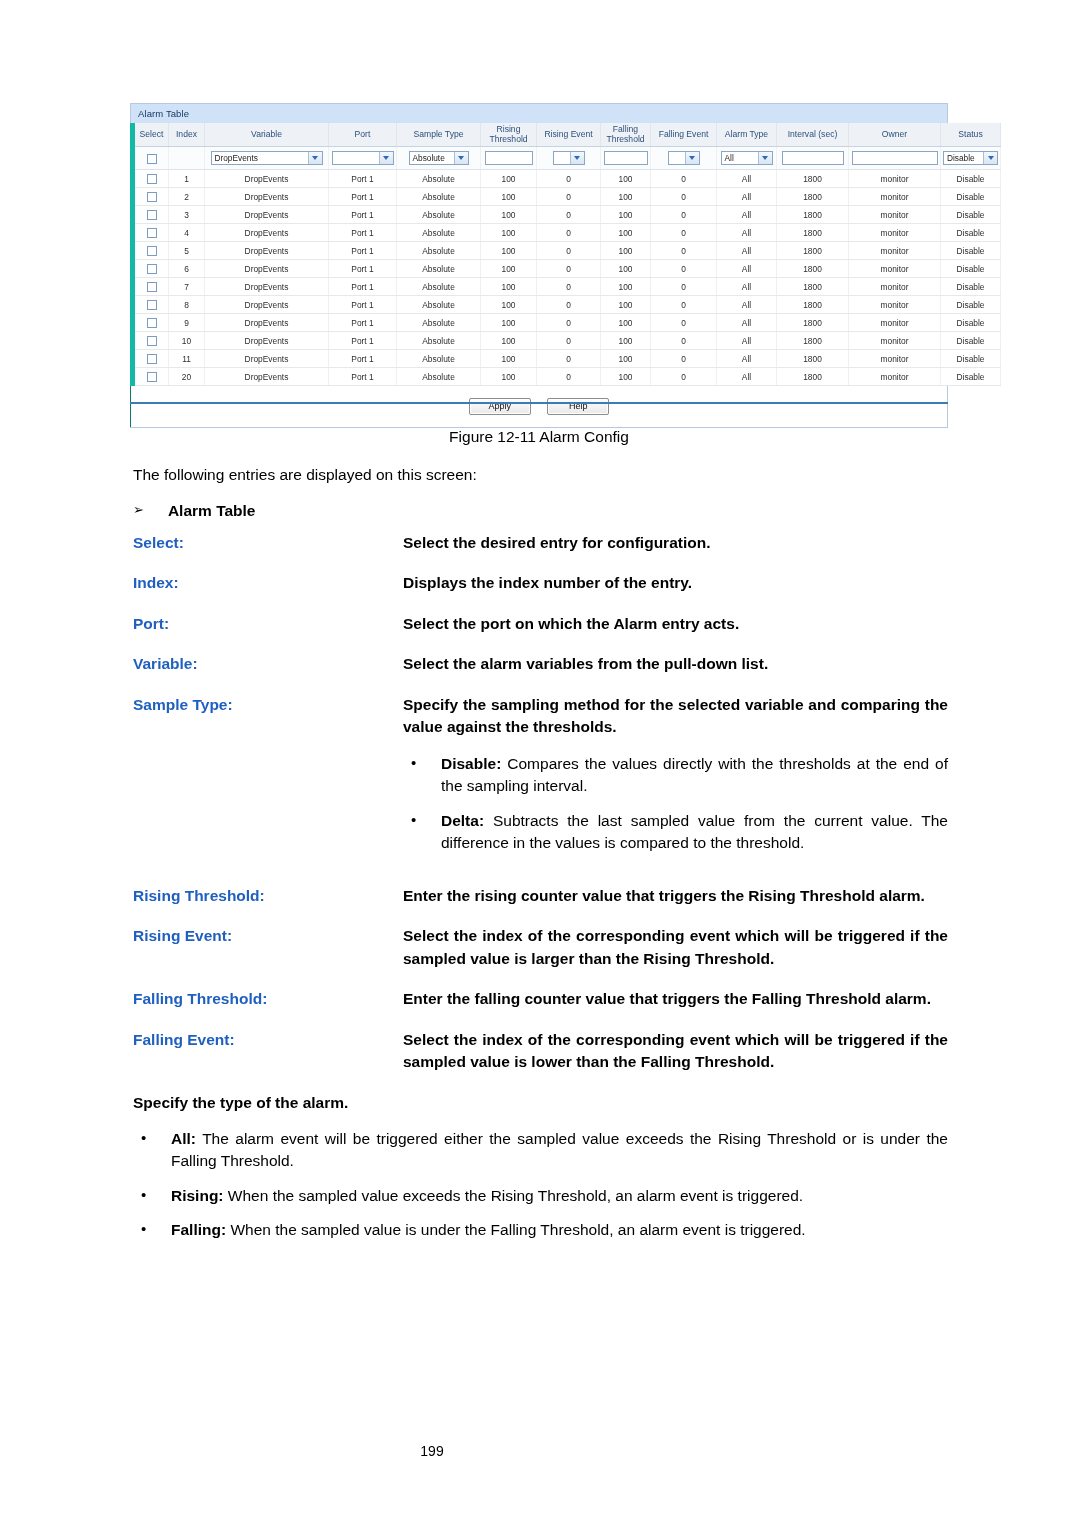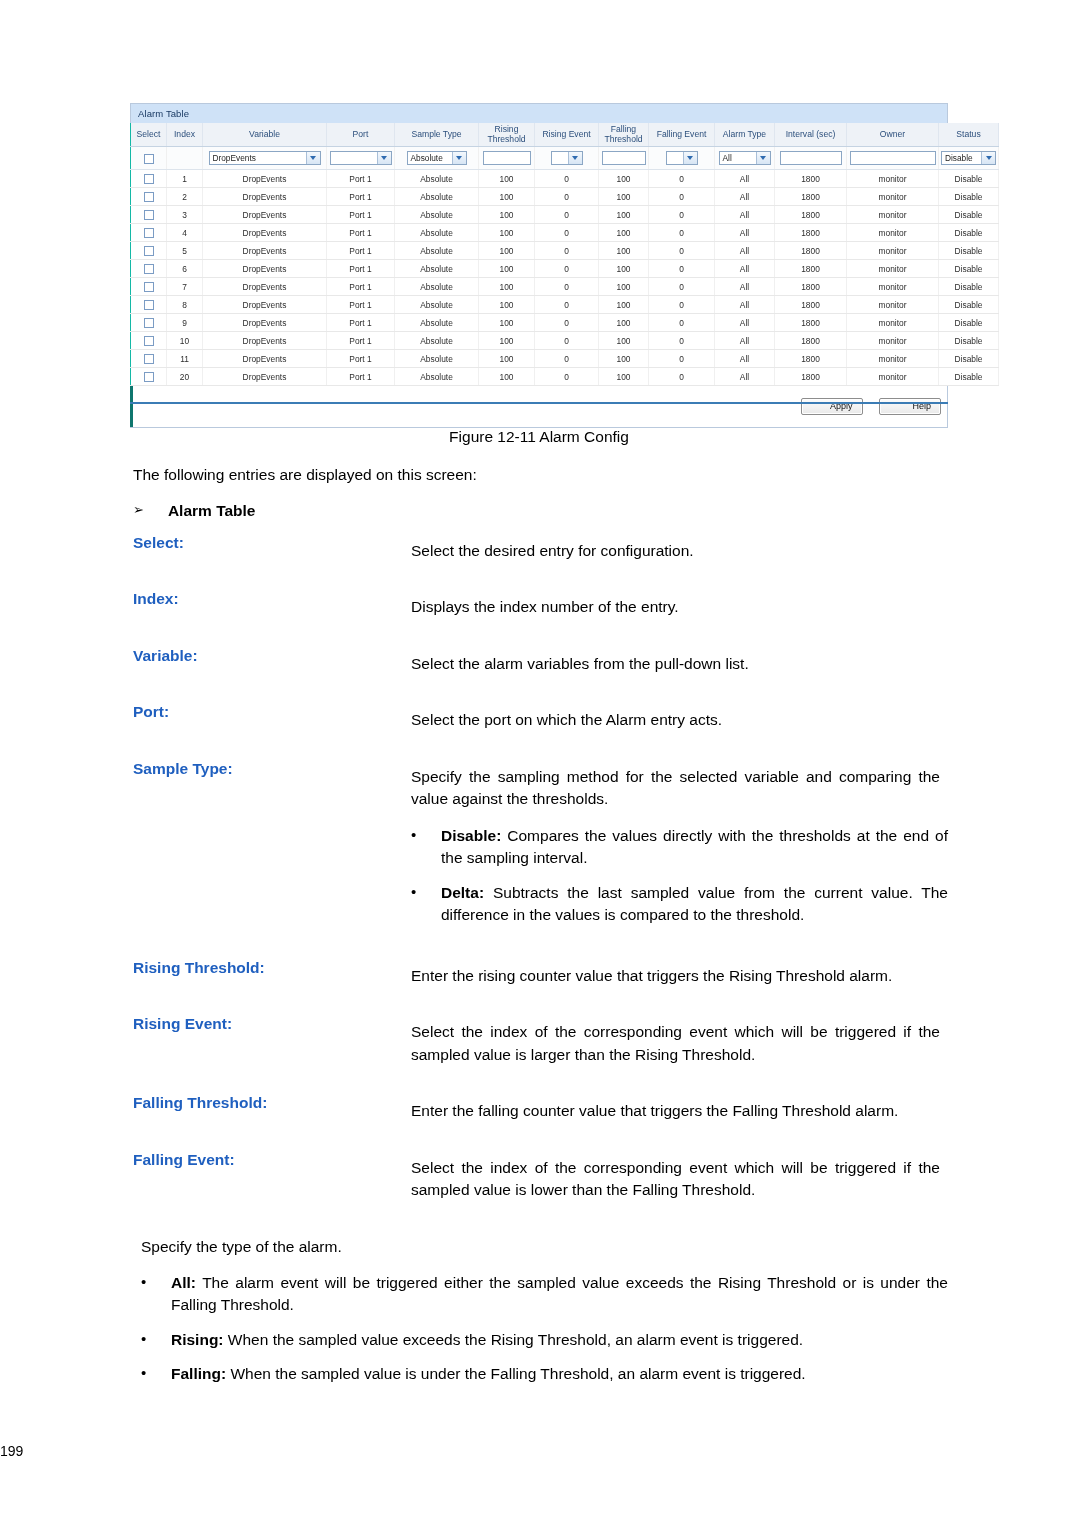"Select" table.alarm-table { border-left: 1px solid #14b8a6 -> 5px solid #14b8a6 }
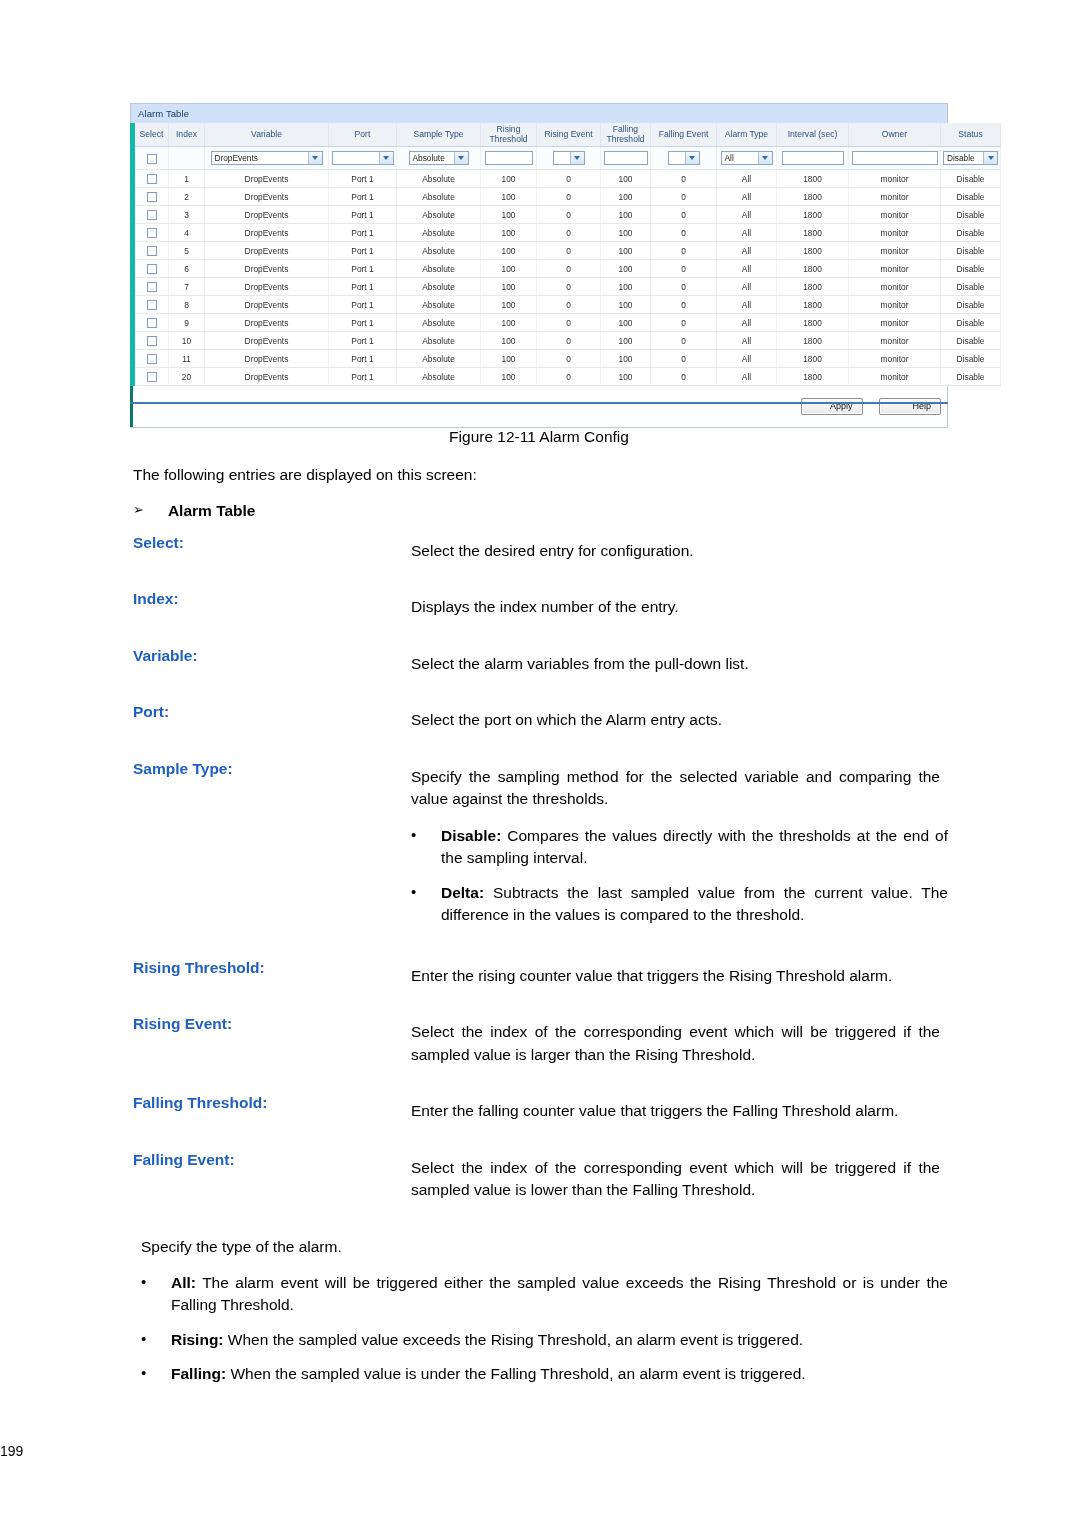"Apply Help" .btn-bar { border-left: 3px solid #0f766e -> 1px solid #0f766e; text-align: right -> center }
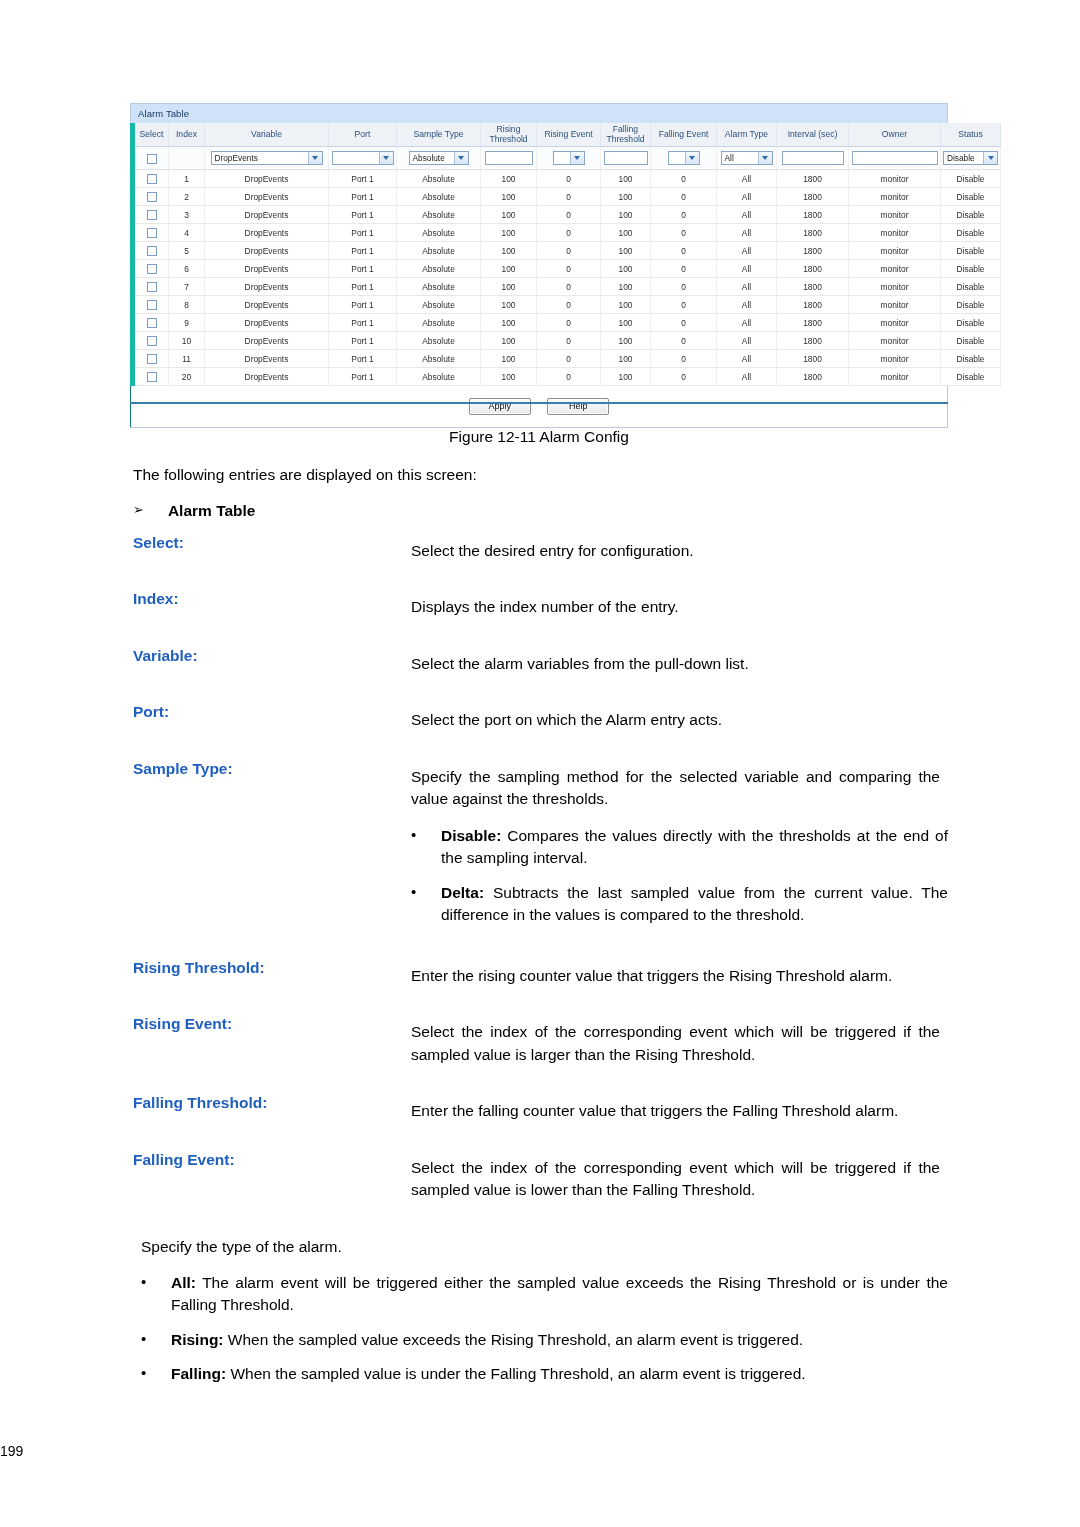"Select the desired entry for" .def-body p { font-weight: none -> bold; margin: 8px -> 0 }
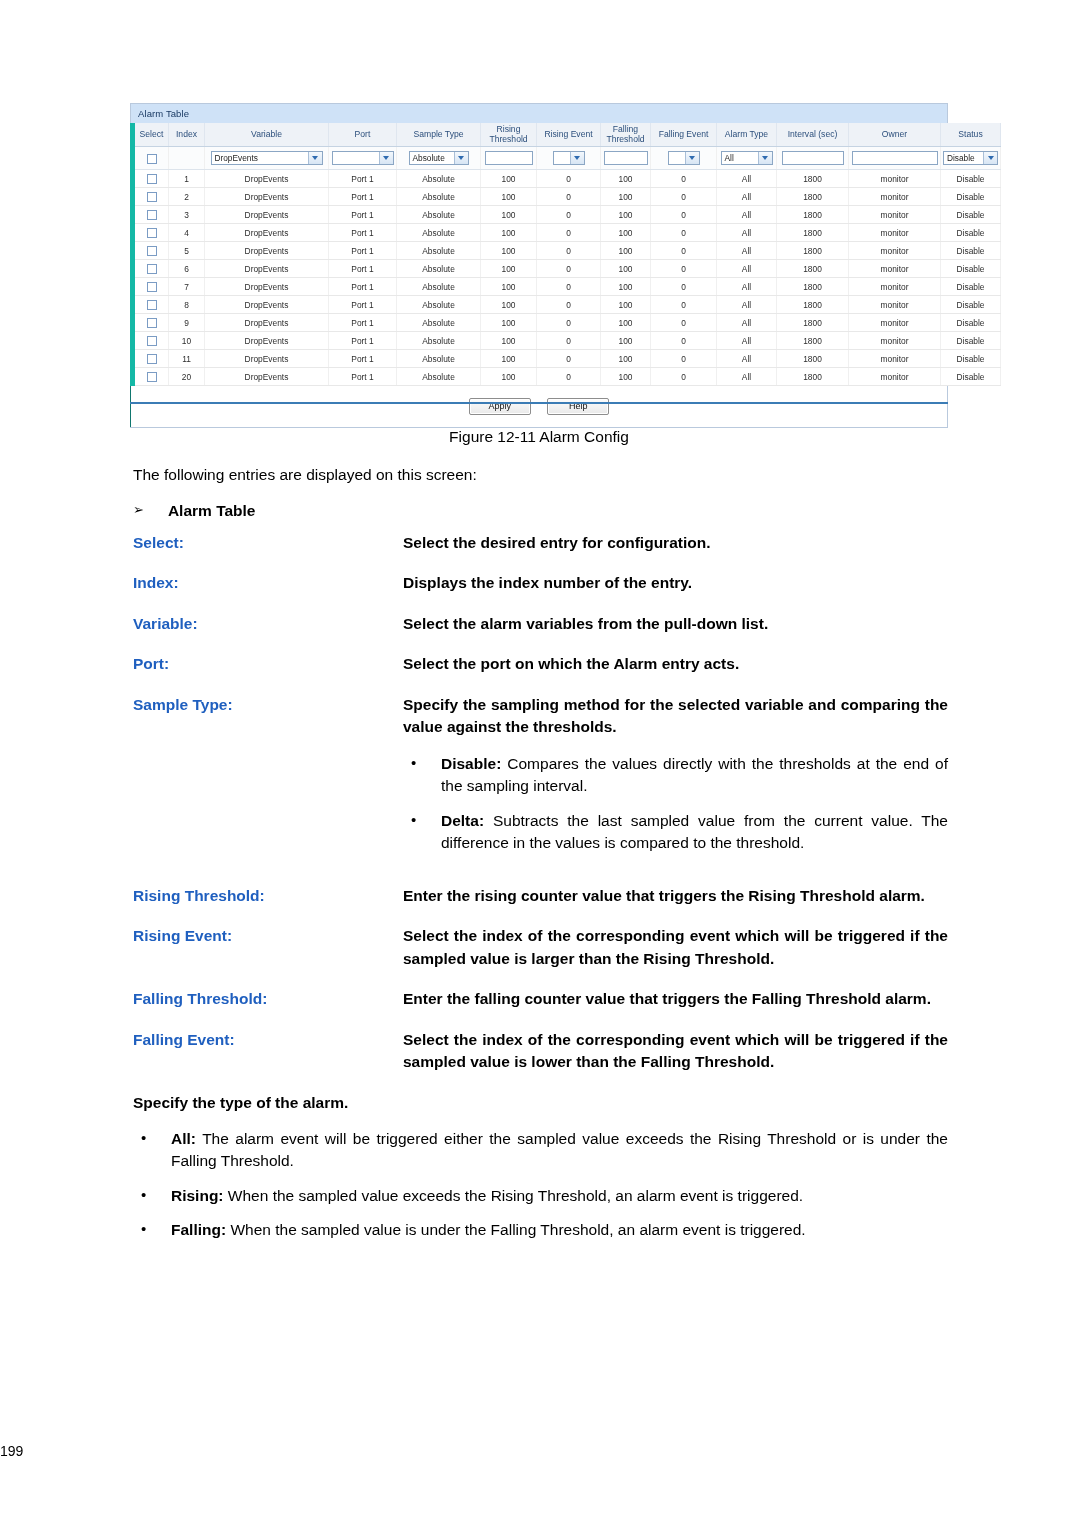"Variable:" div.def-row { order: before "Port:" -> after "Port:" }
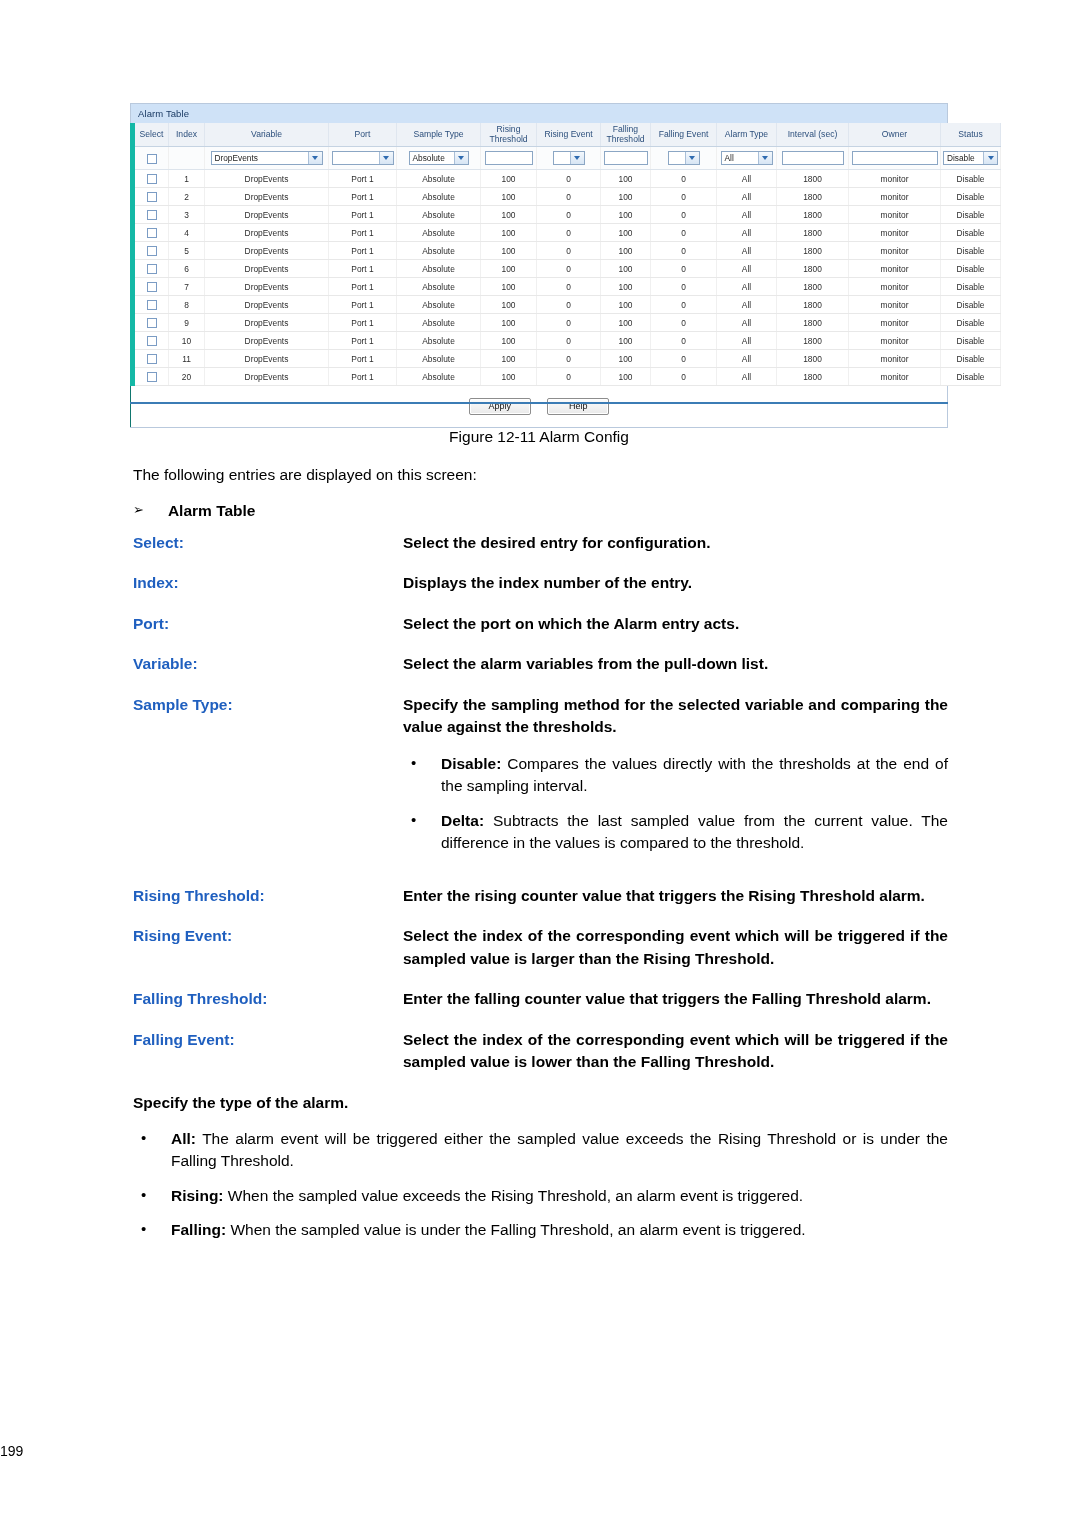"199" .page-number { text-align: none -> center }
